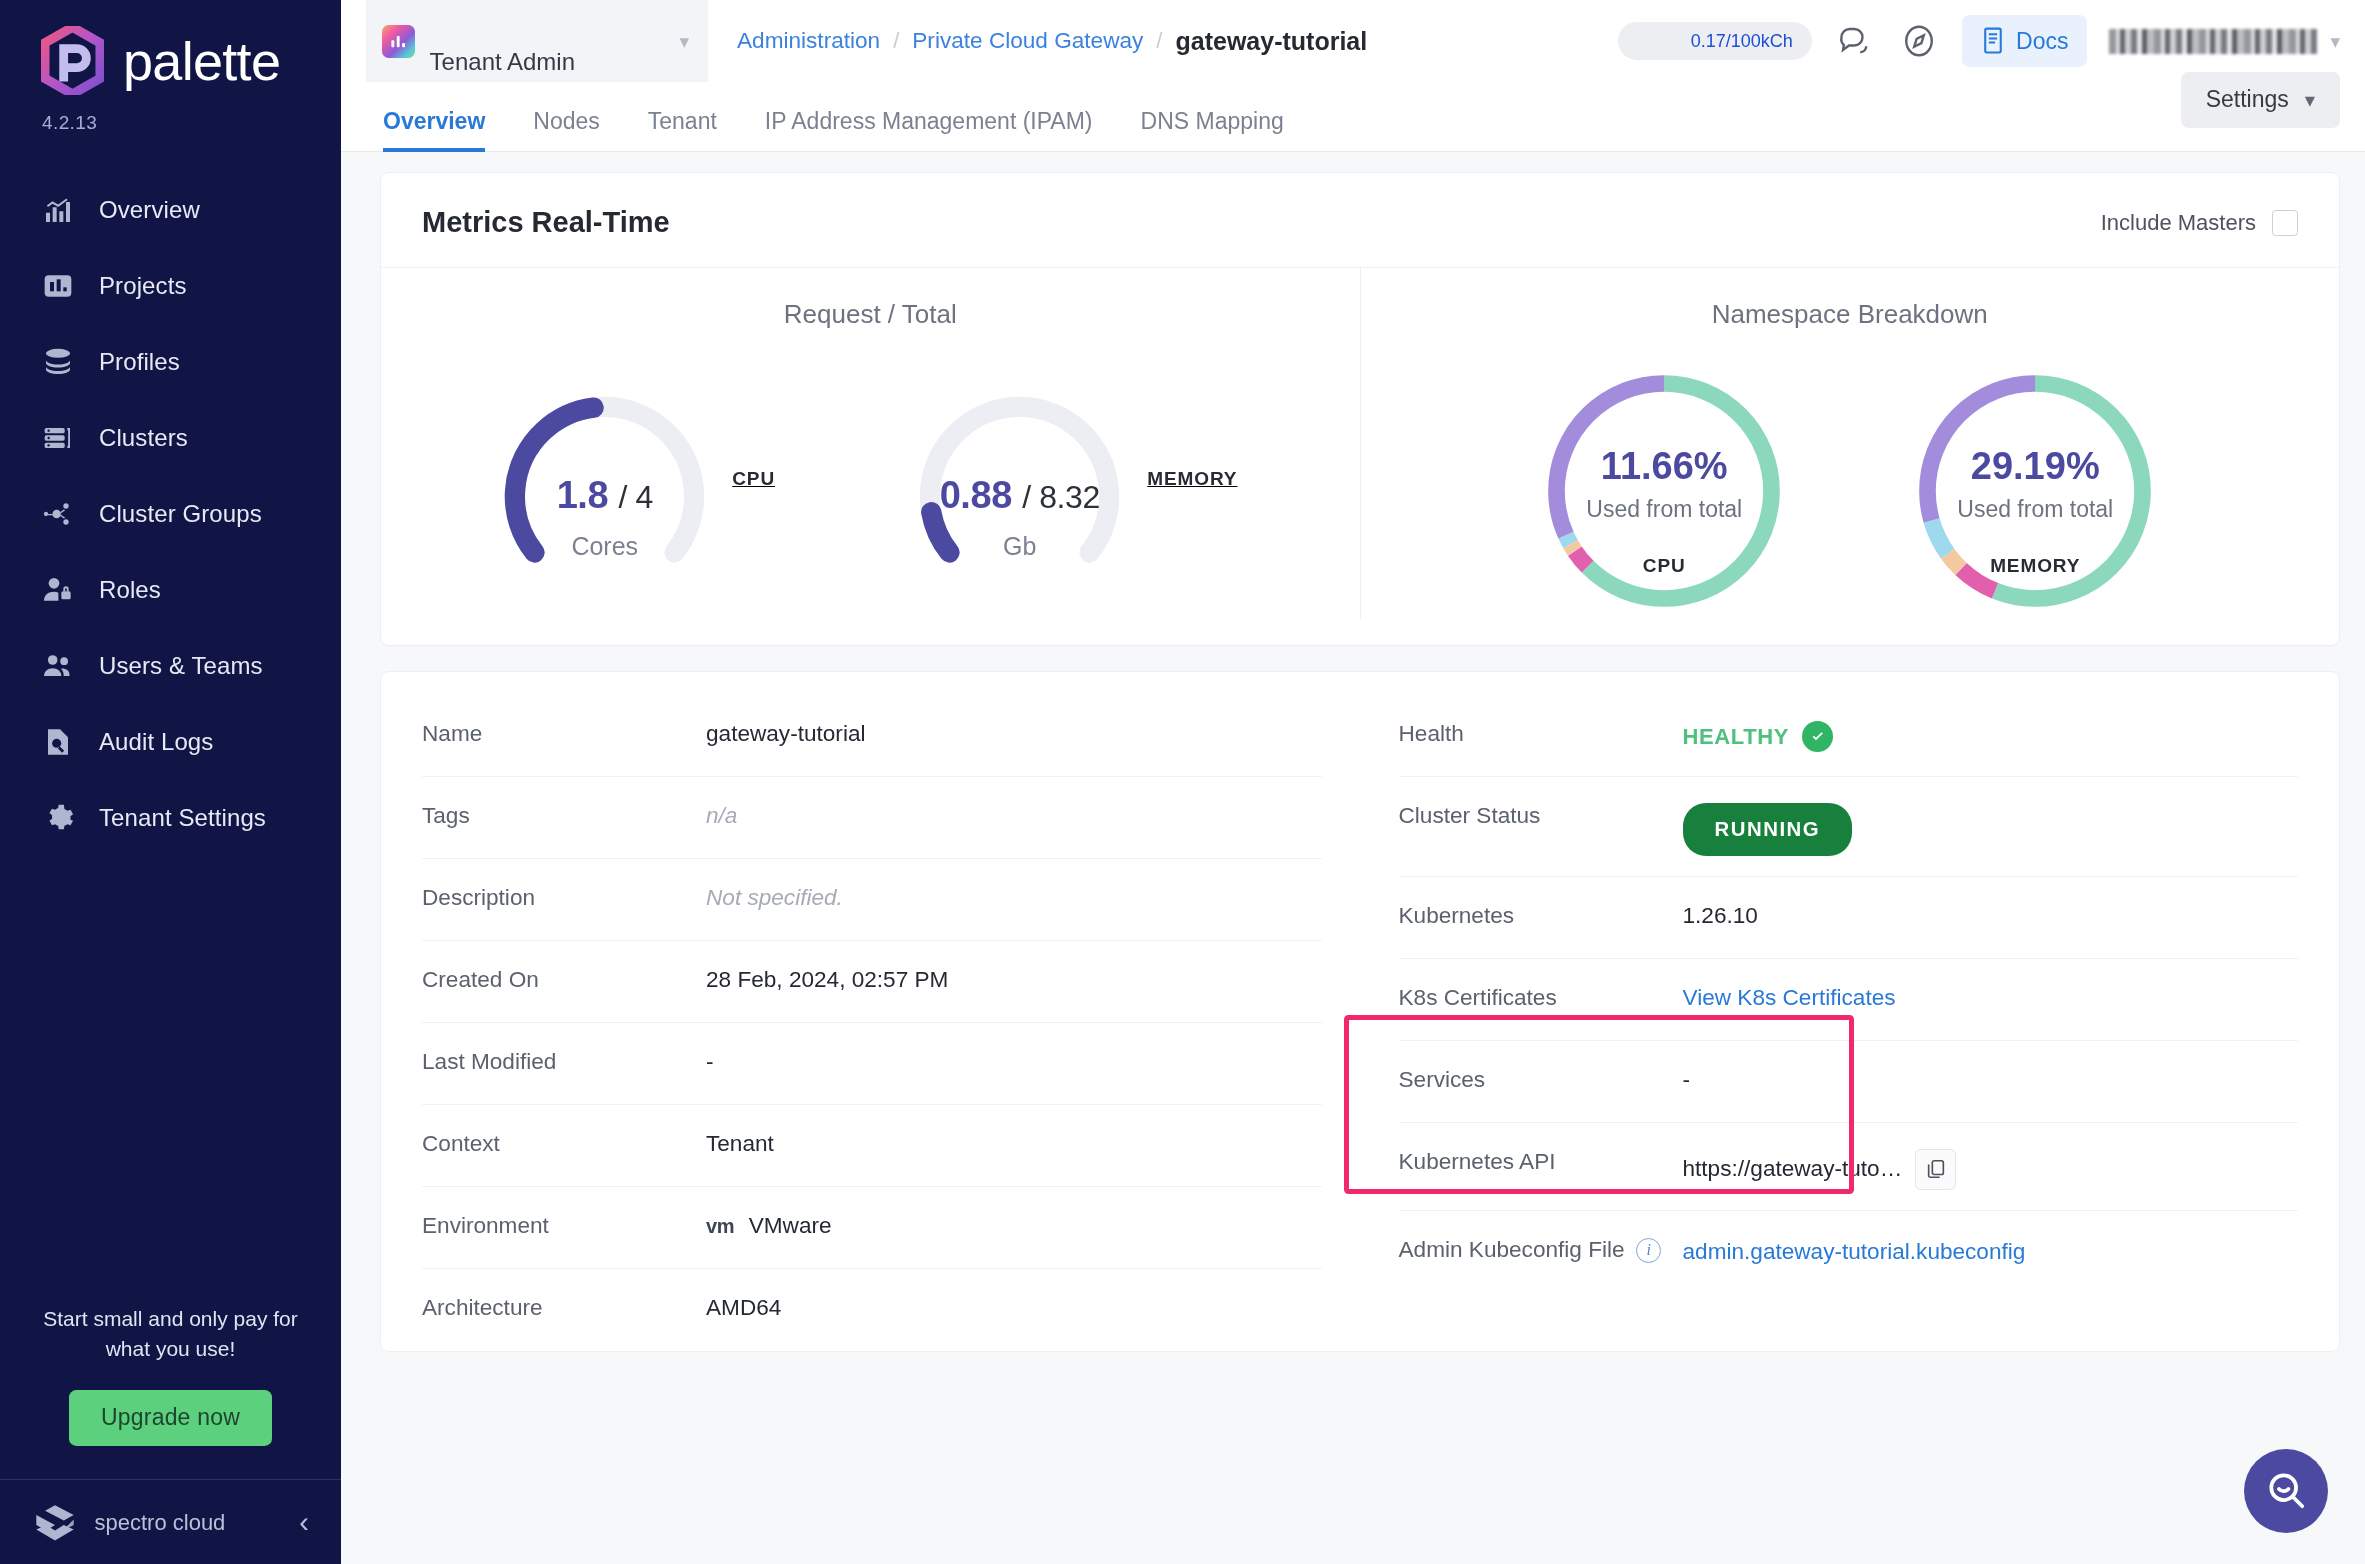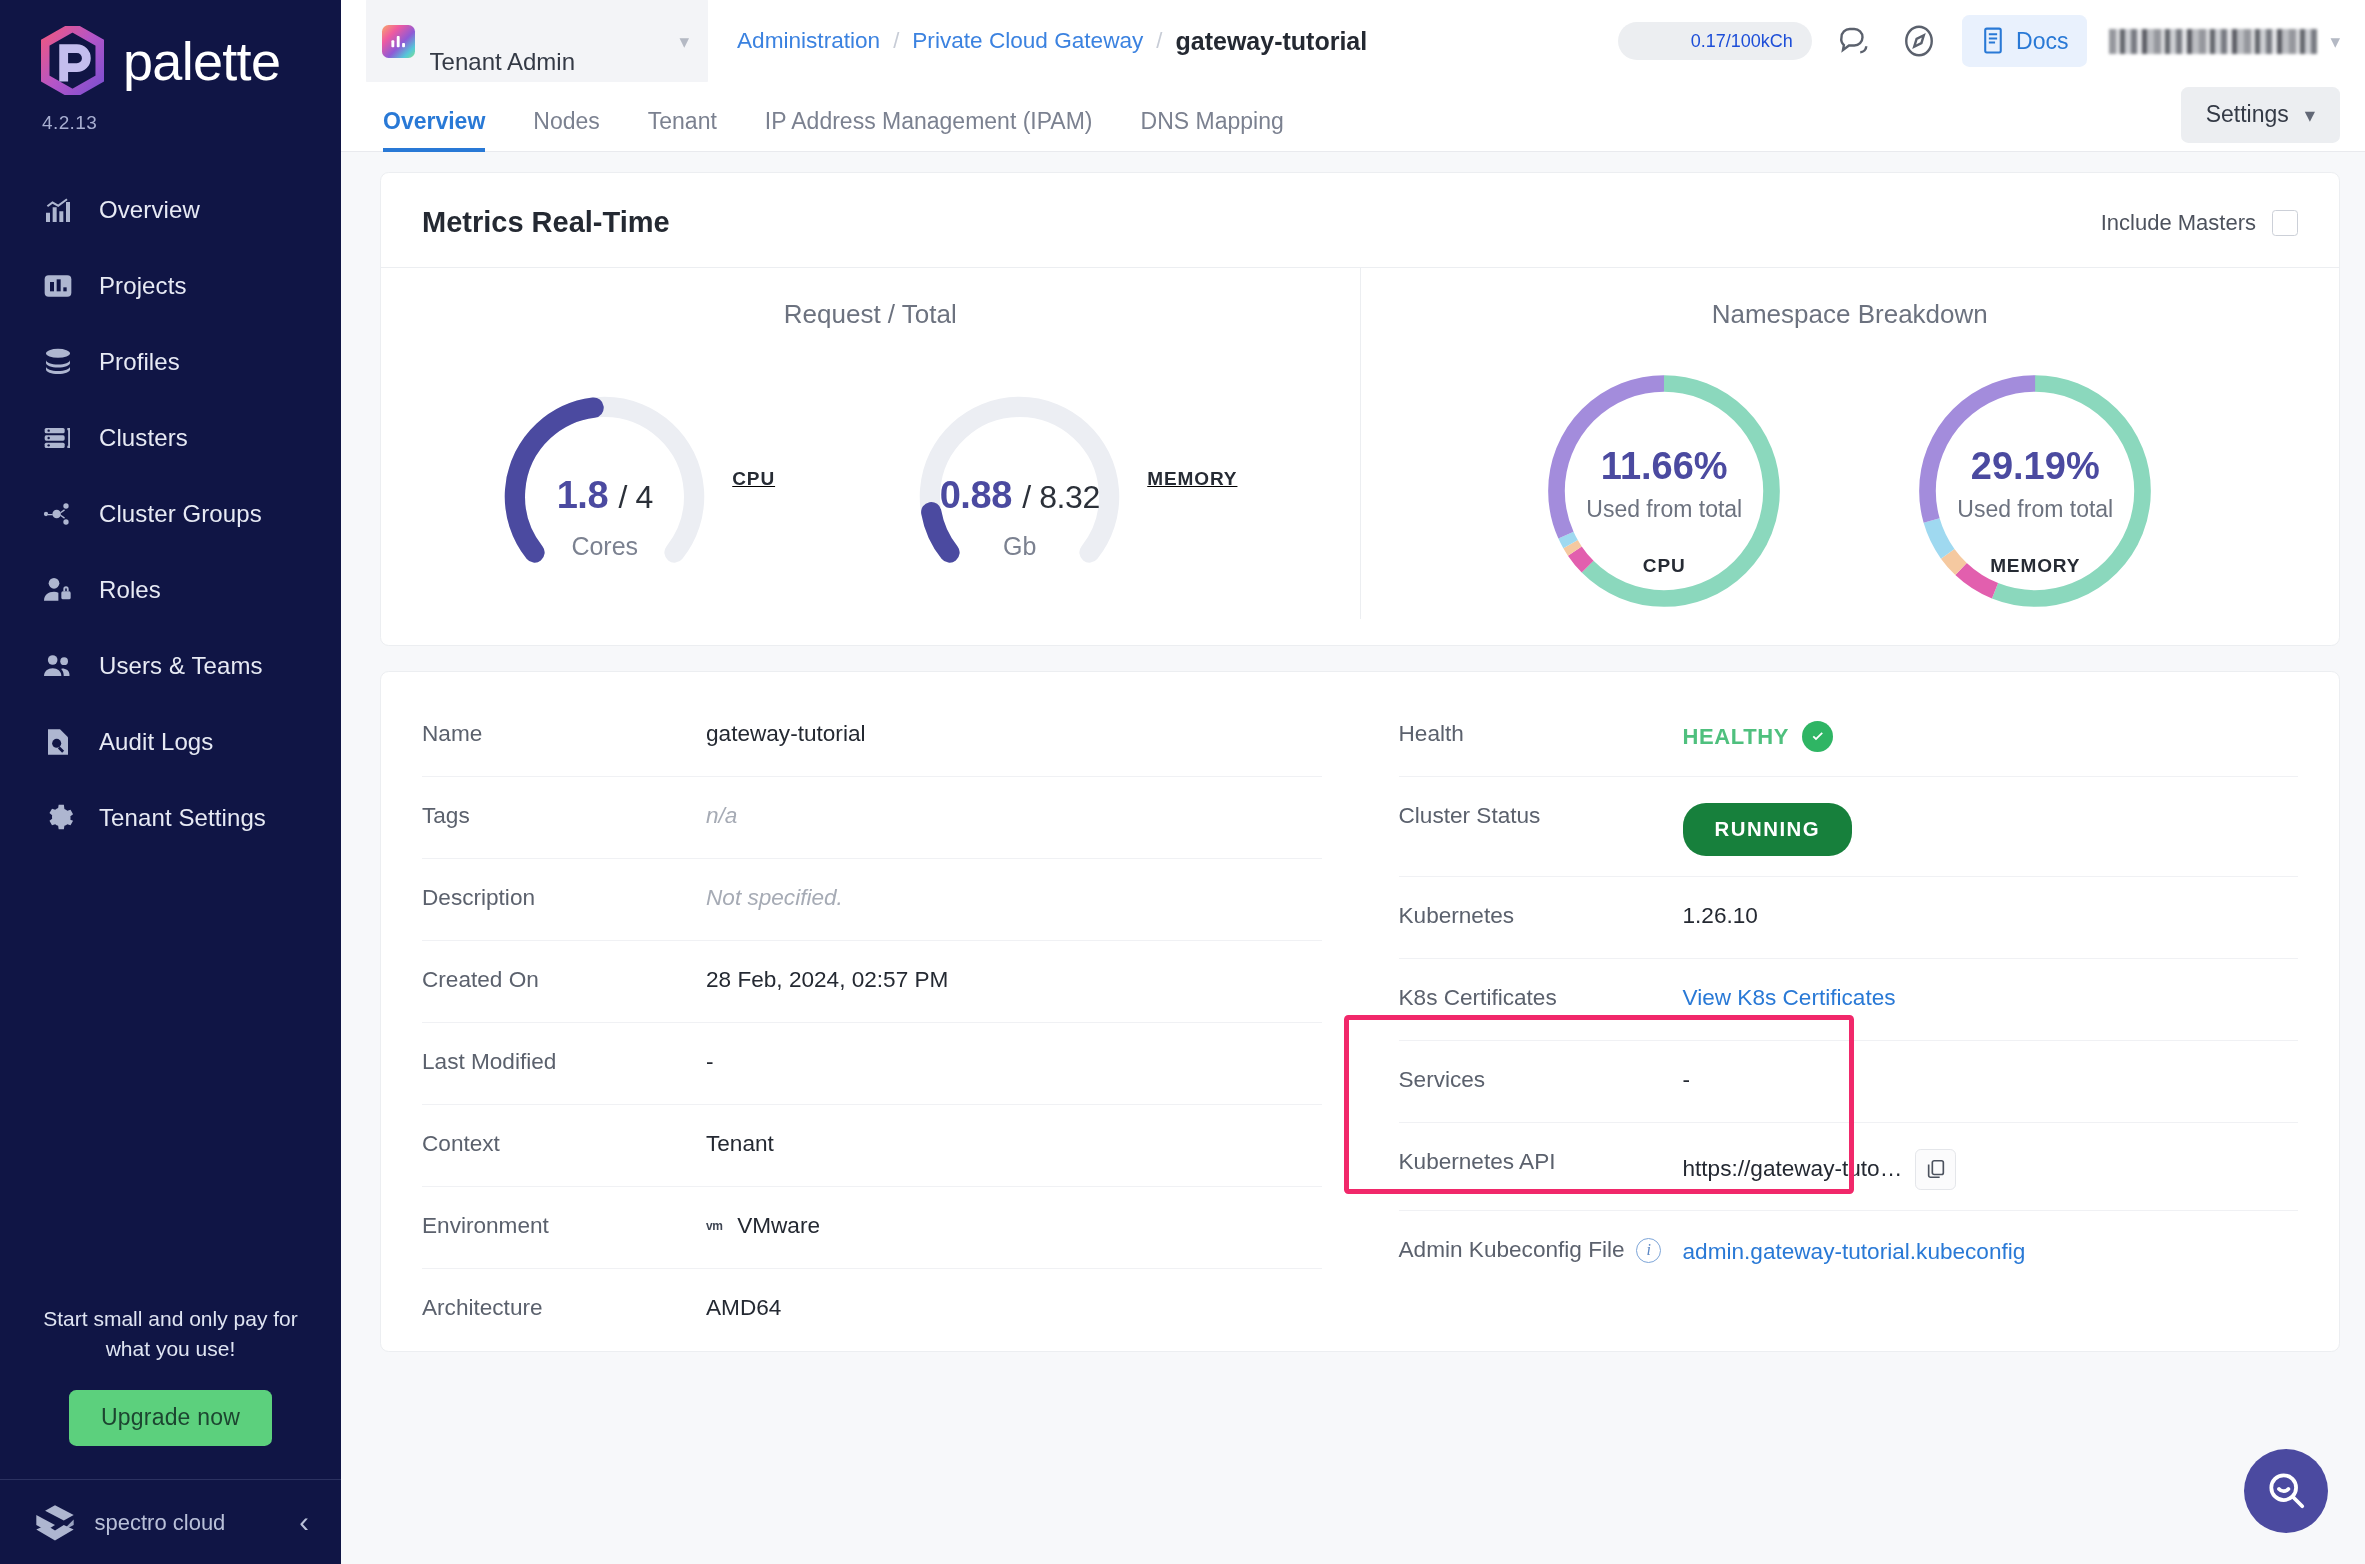"Settings" .settings-btn { margin-bottom: 8px -> 23px }
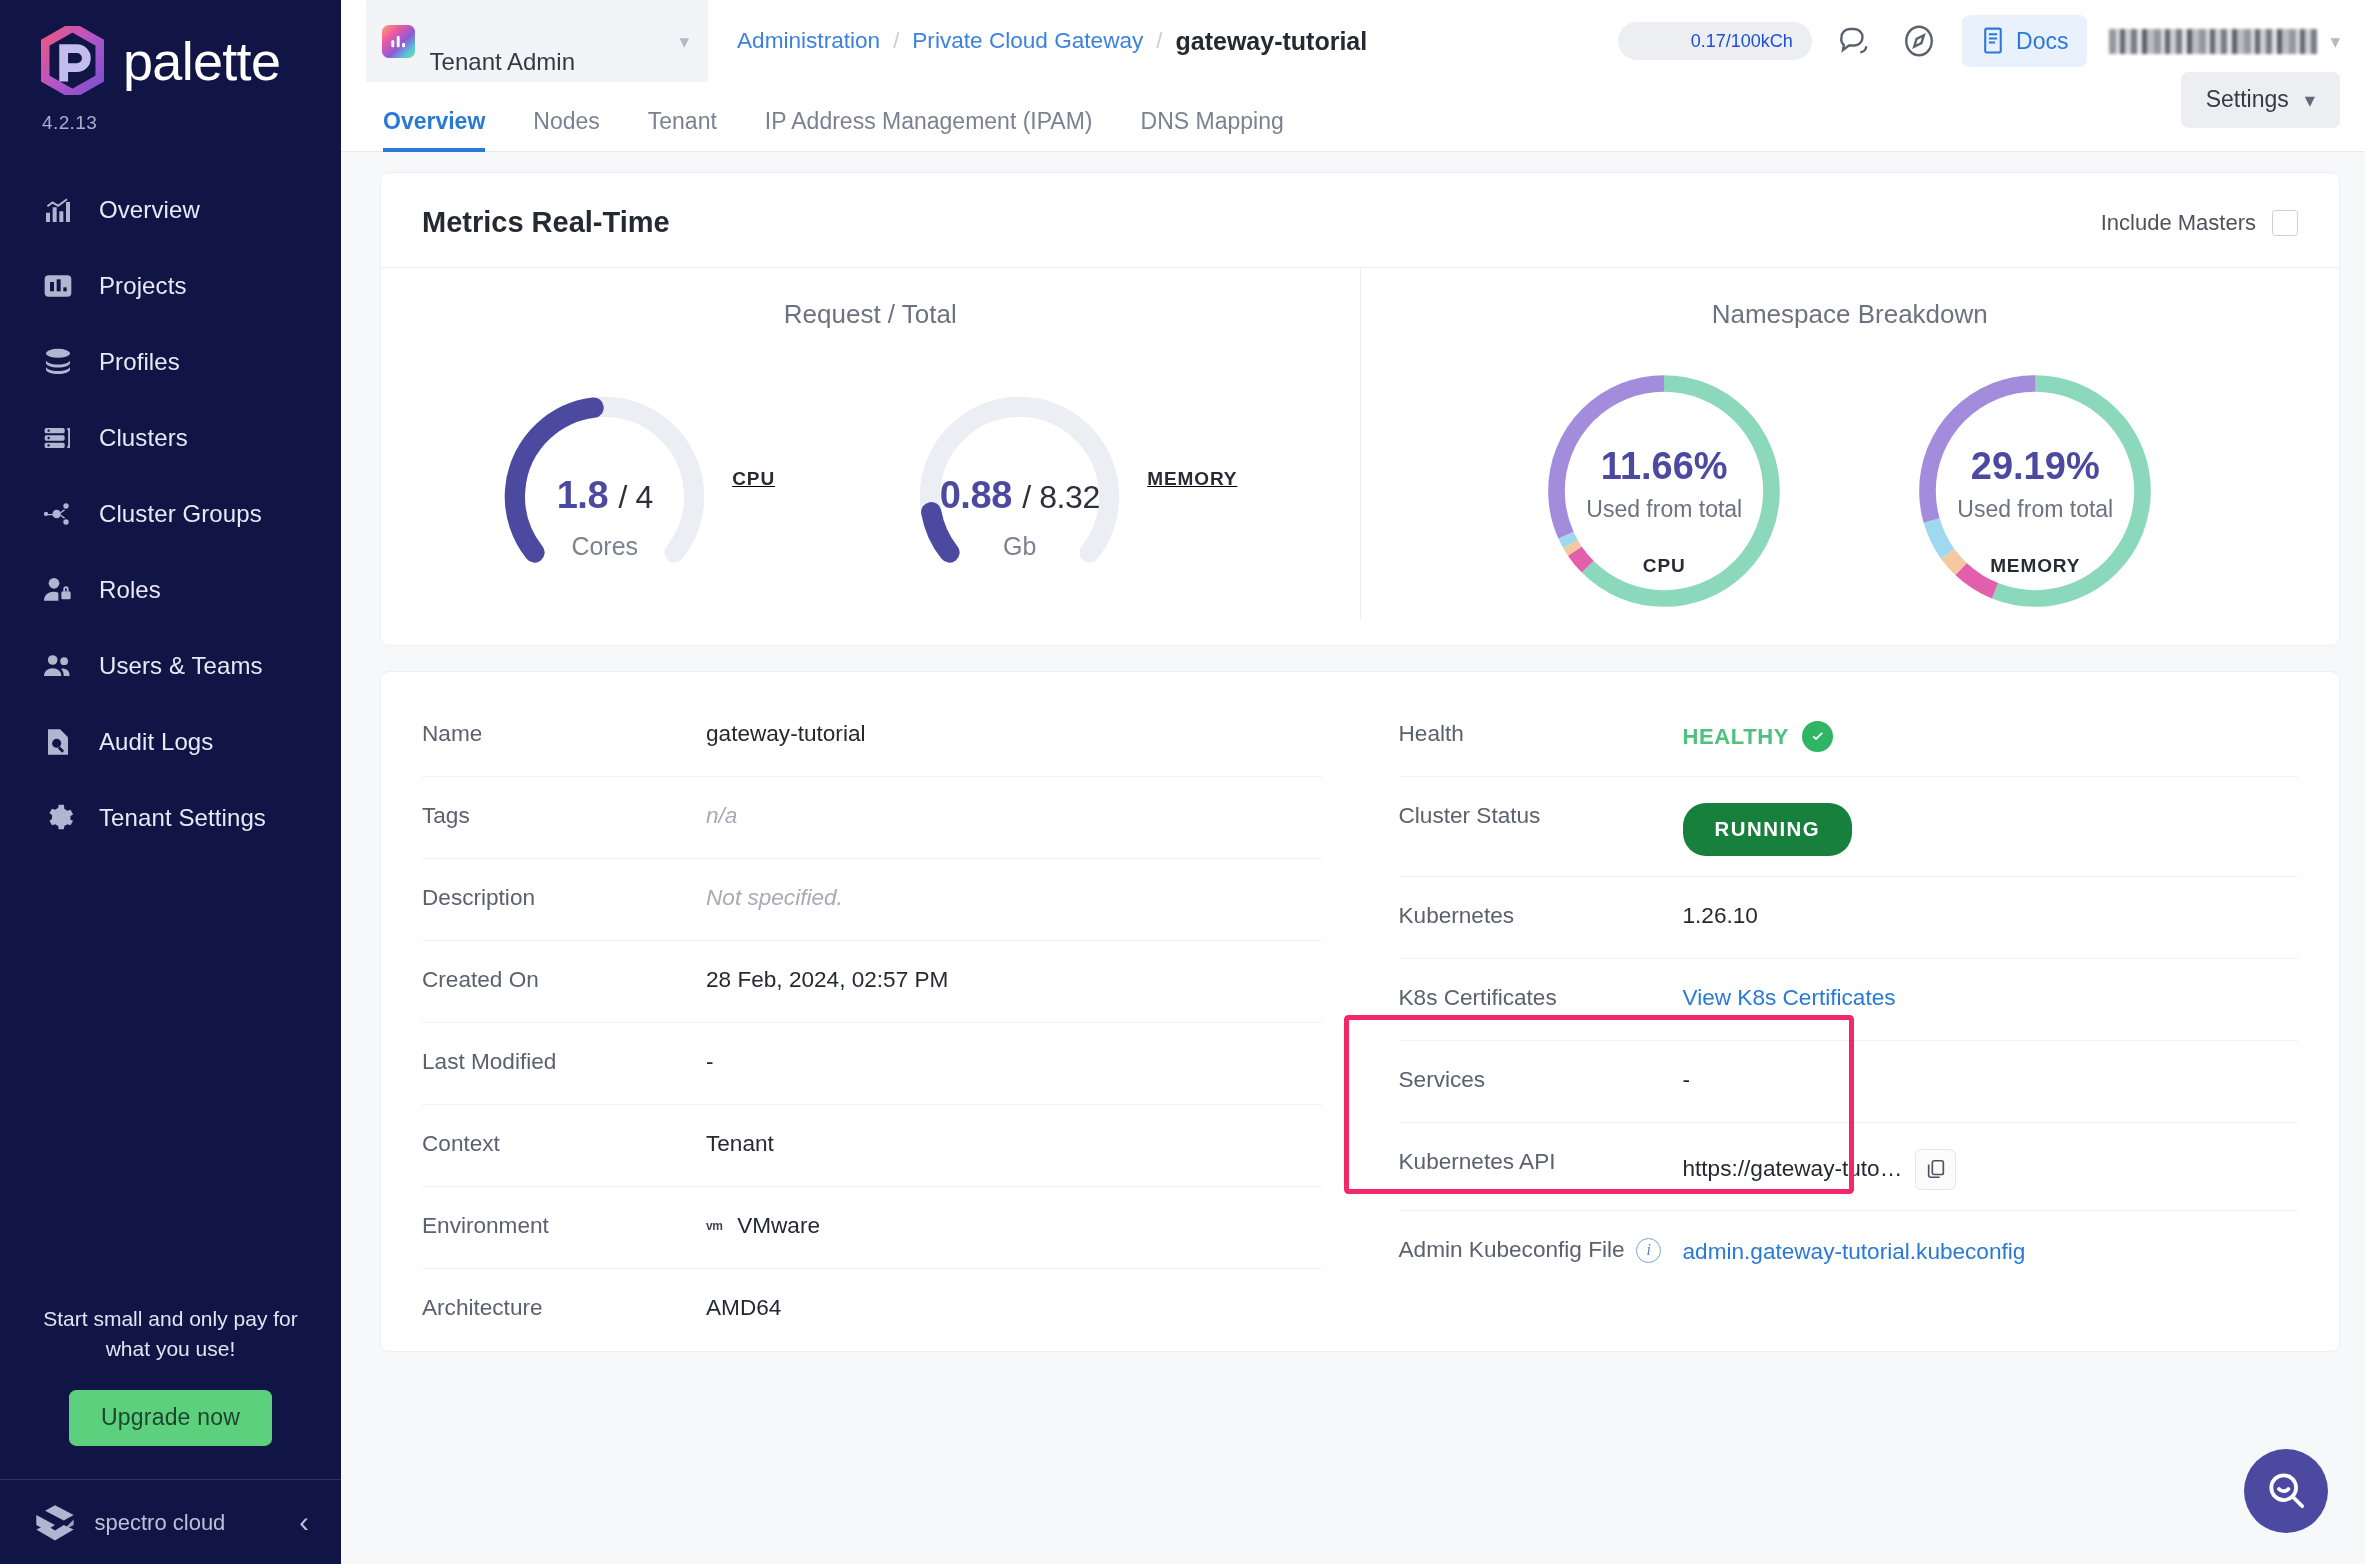"vm" .vm-badge { font-size: 12px -> 20px }
